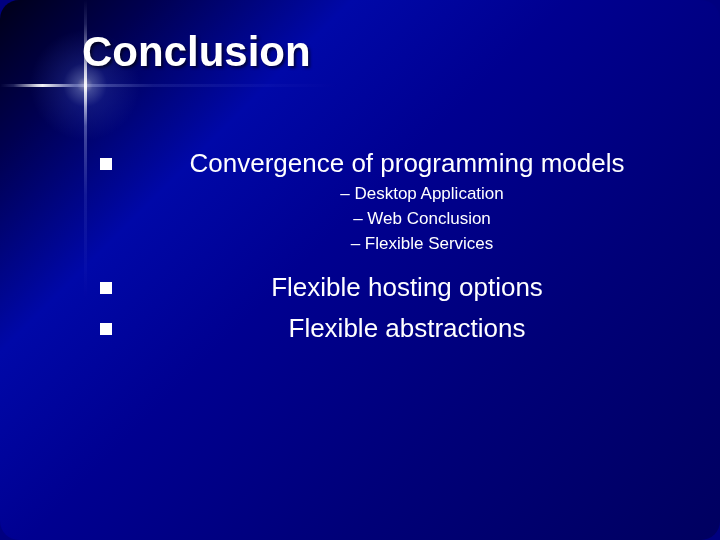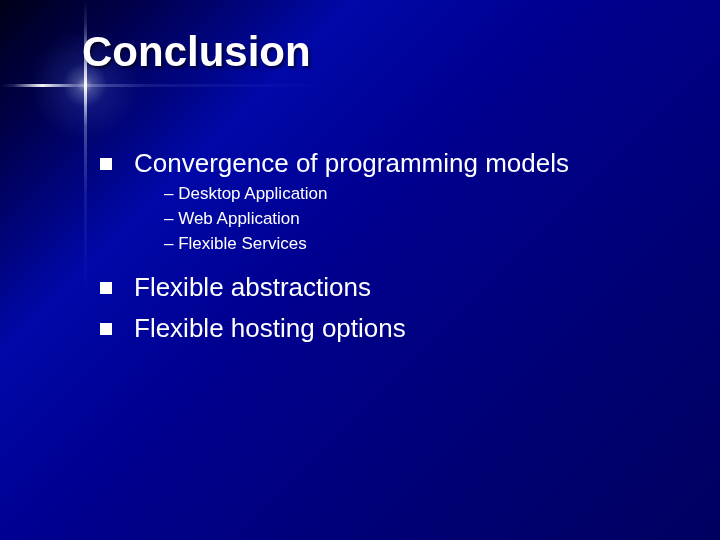"Conclusion" .slide { border-radius: none -> 19px }
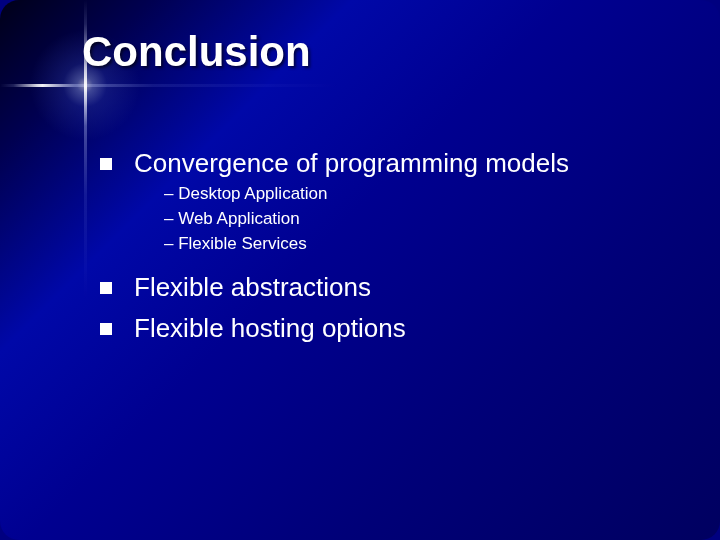"Convergence of programming models" .body { text-align: none -> center }
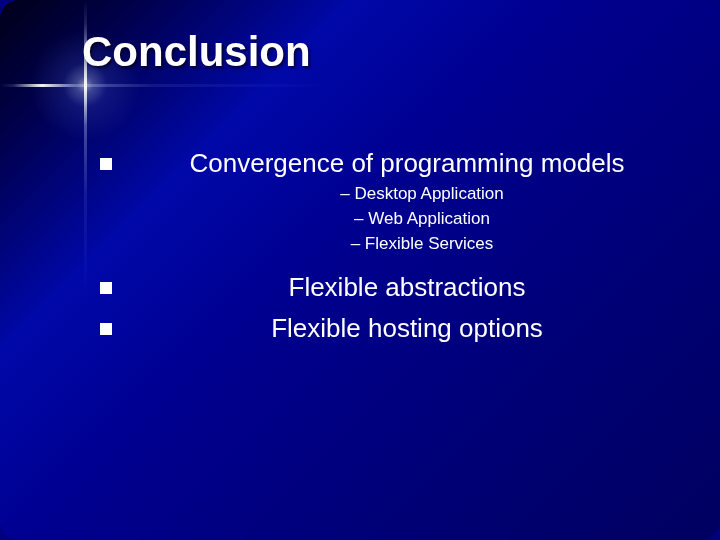"– Web Application" div.l2 { text: Application -> Conclusion }
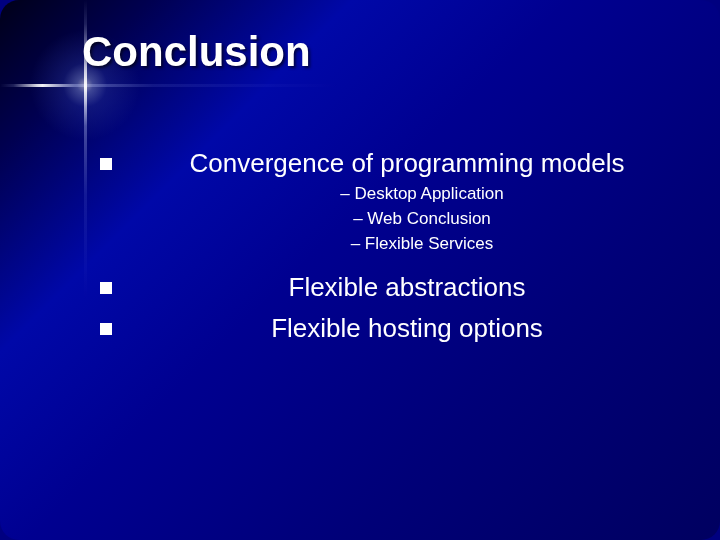"Flexible abstractions" div.l1 { order: before "Flexible hosting options" -> after "Flexible hosting options" }
